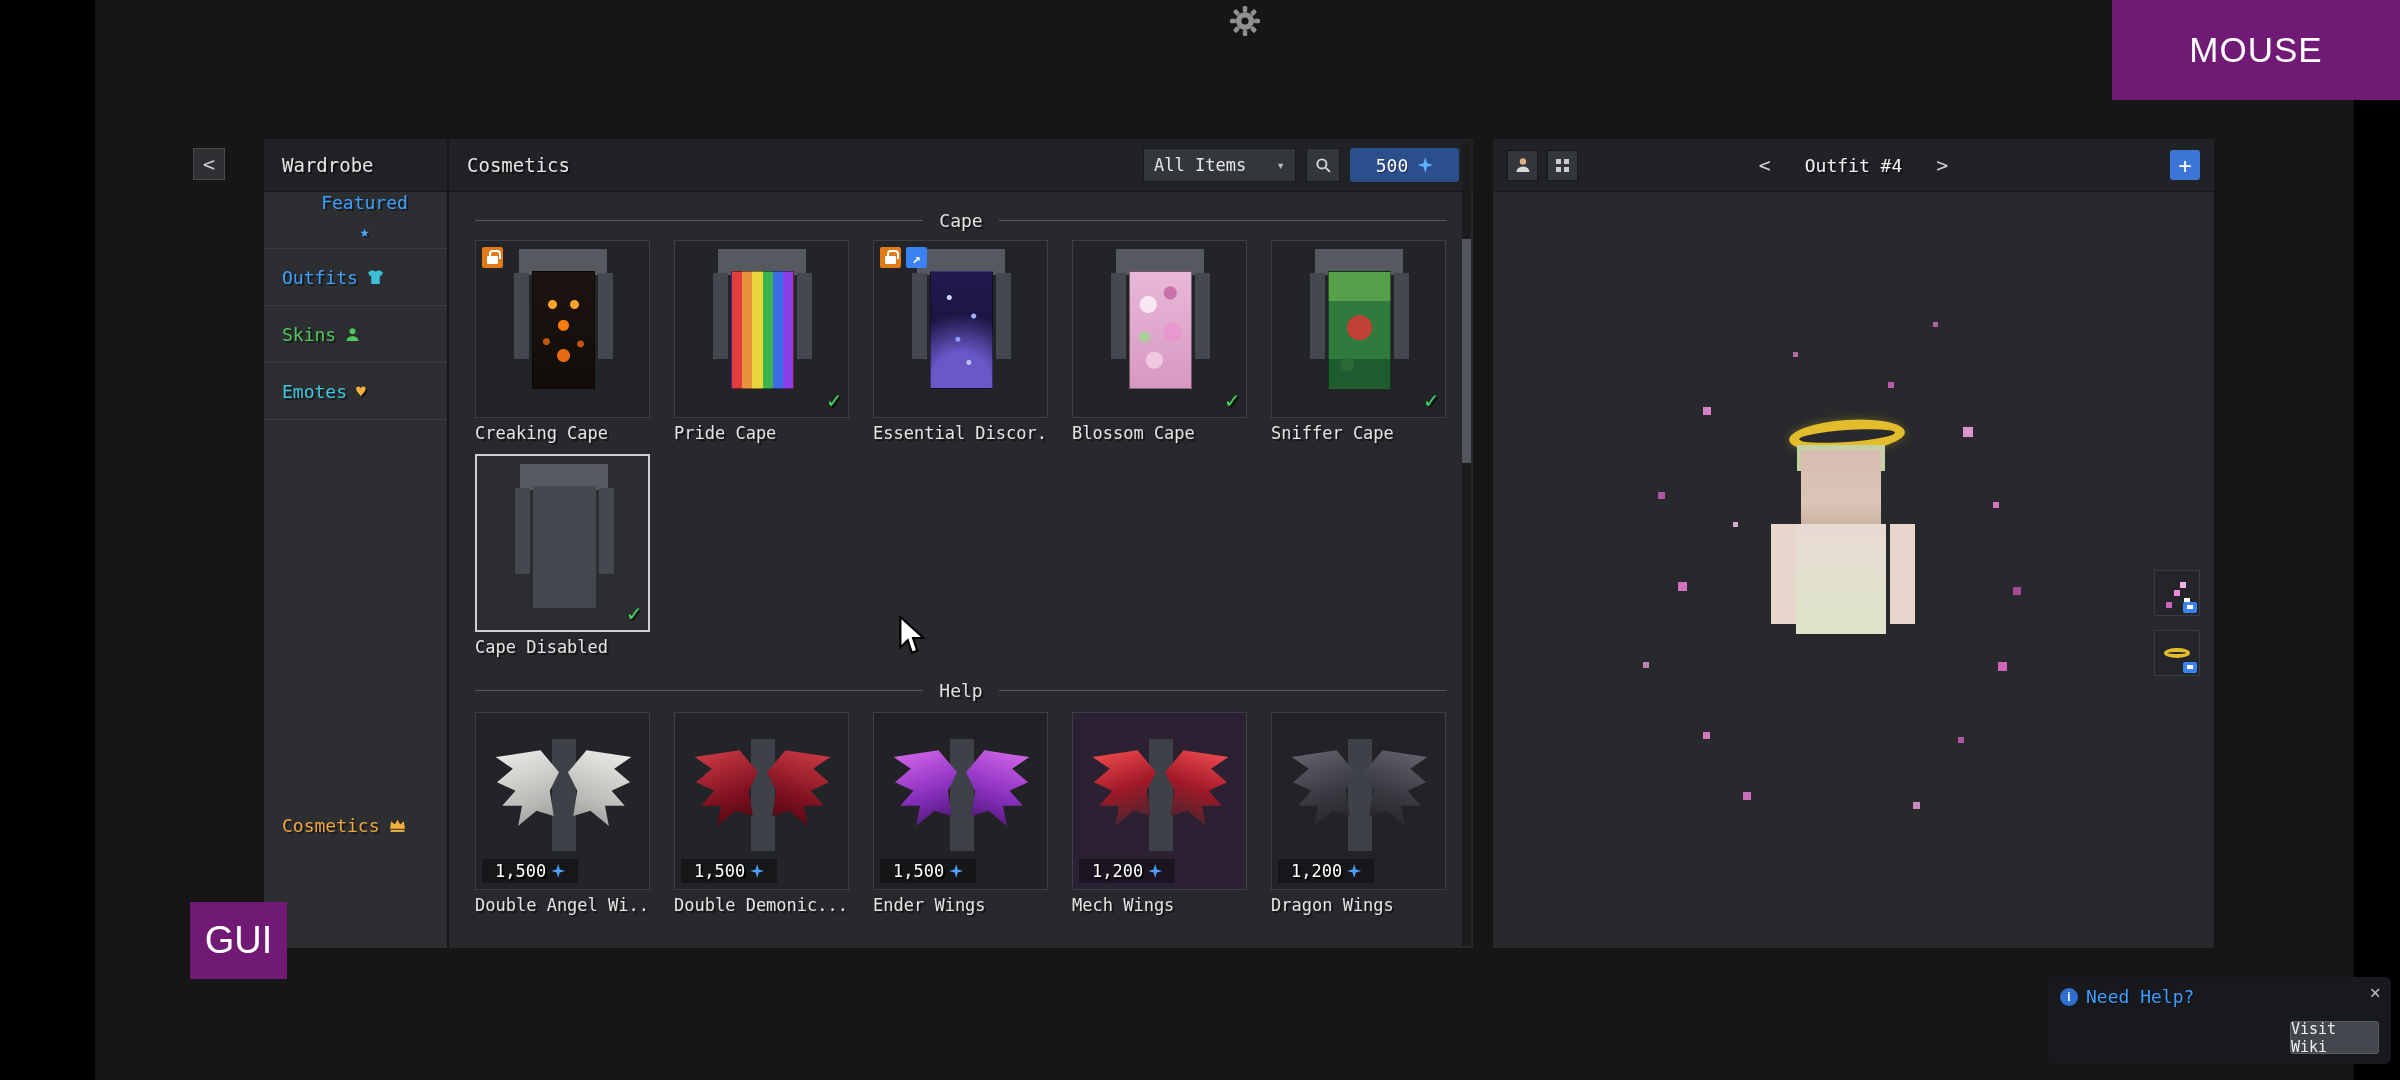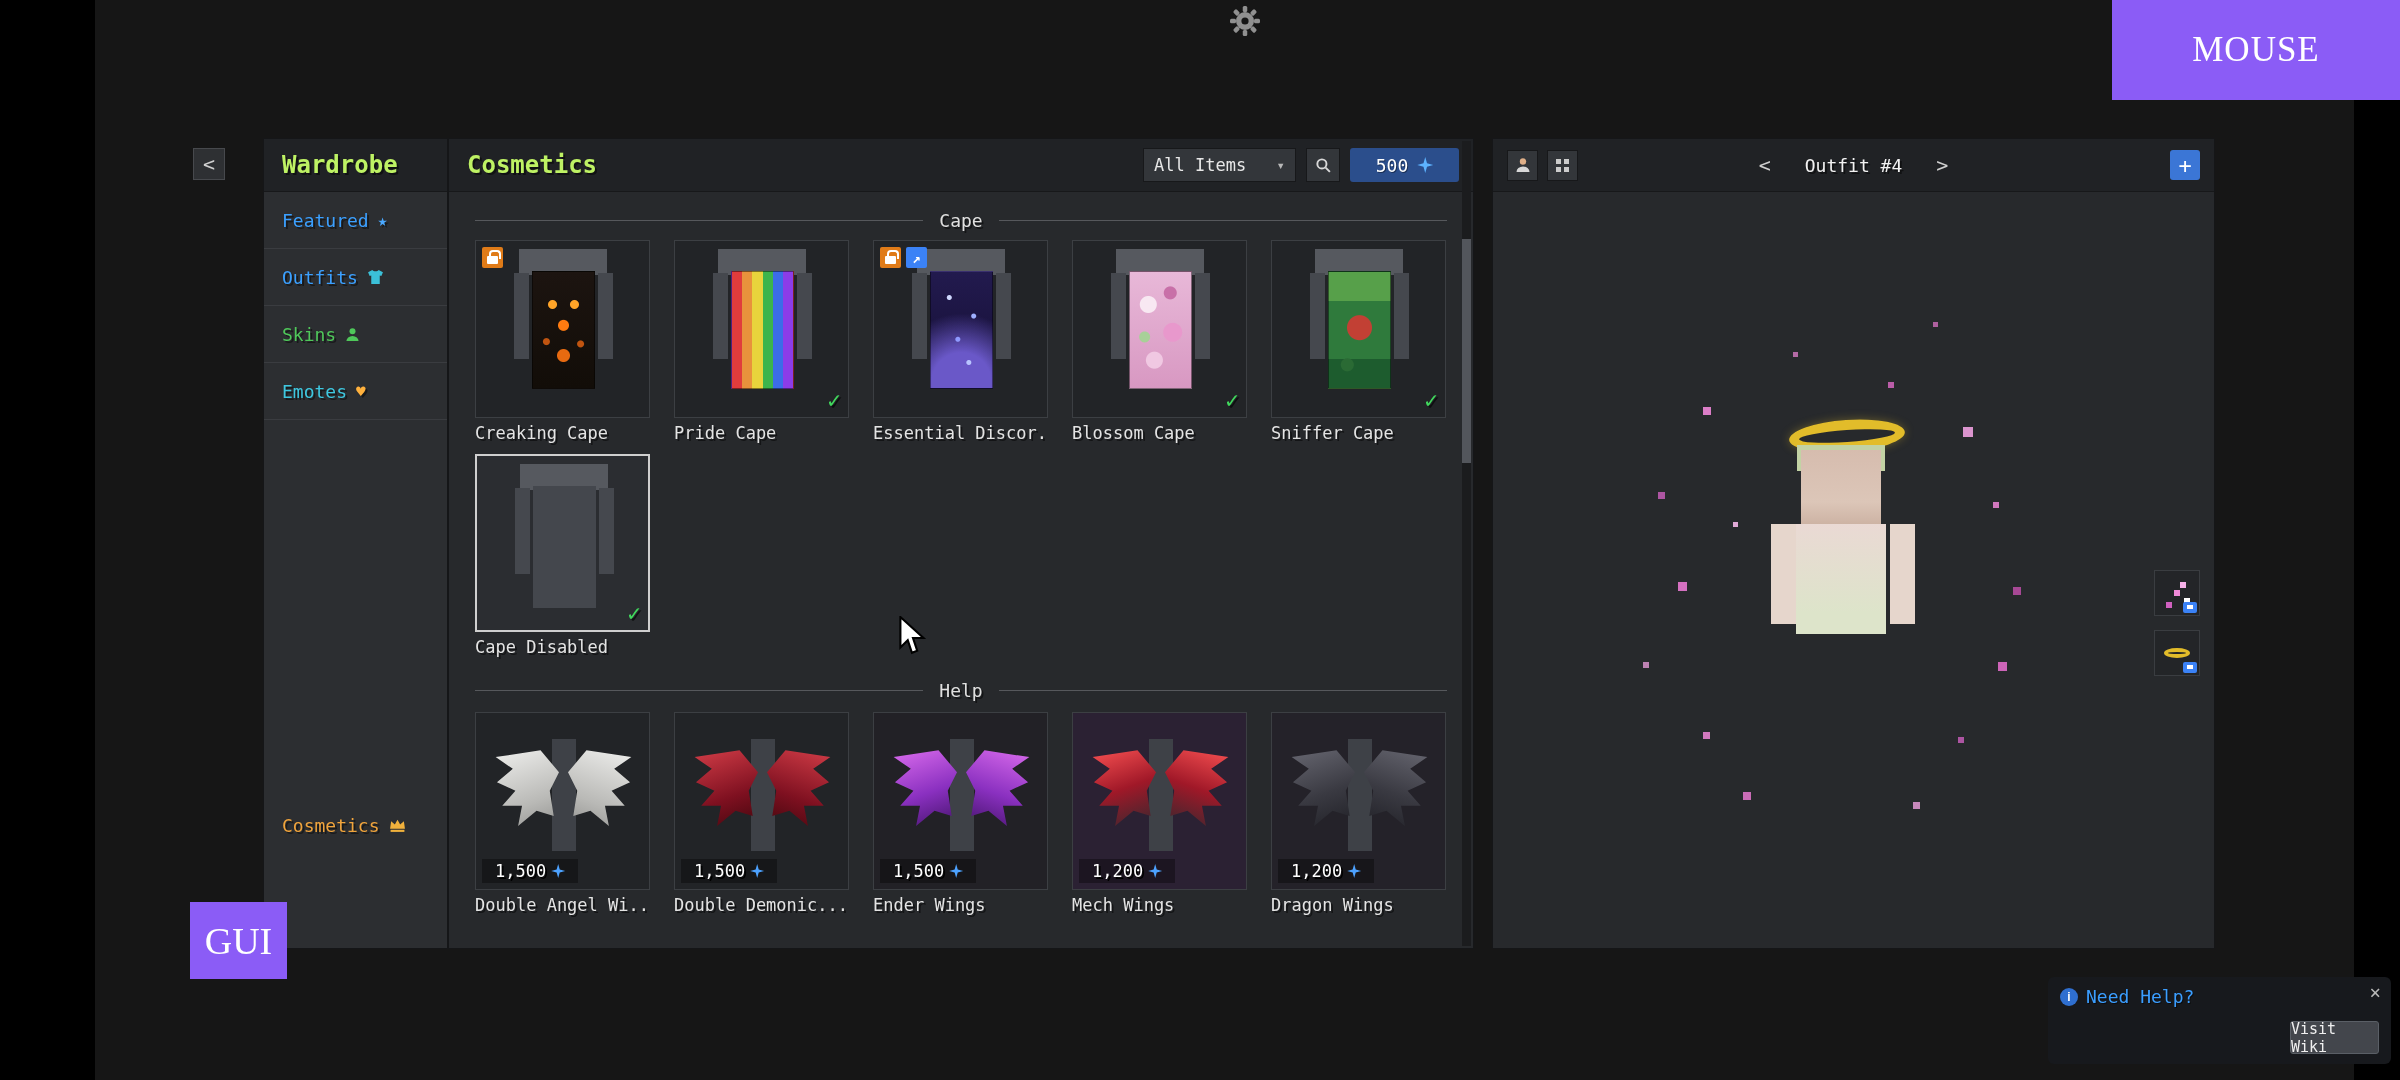"MOUSE" .annot { background: #8b5cf6 -> #701a75; font-family: Liberation Serif, serif -> Liberation Sans, sans-serif }
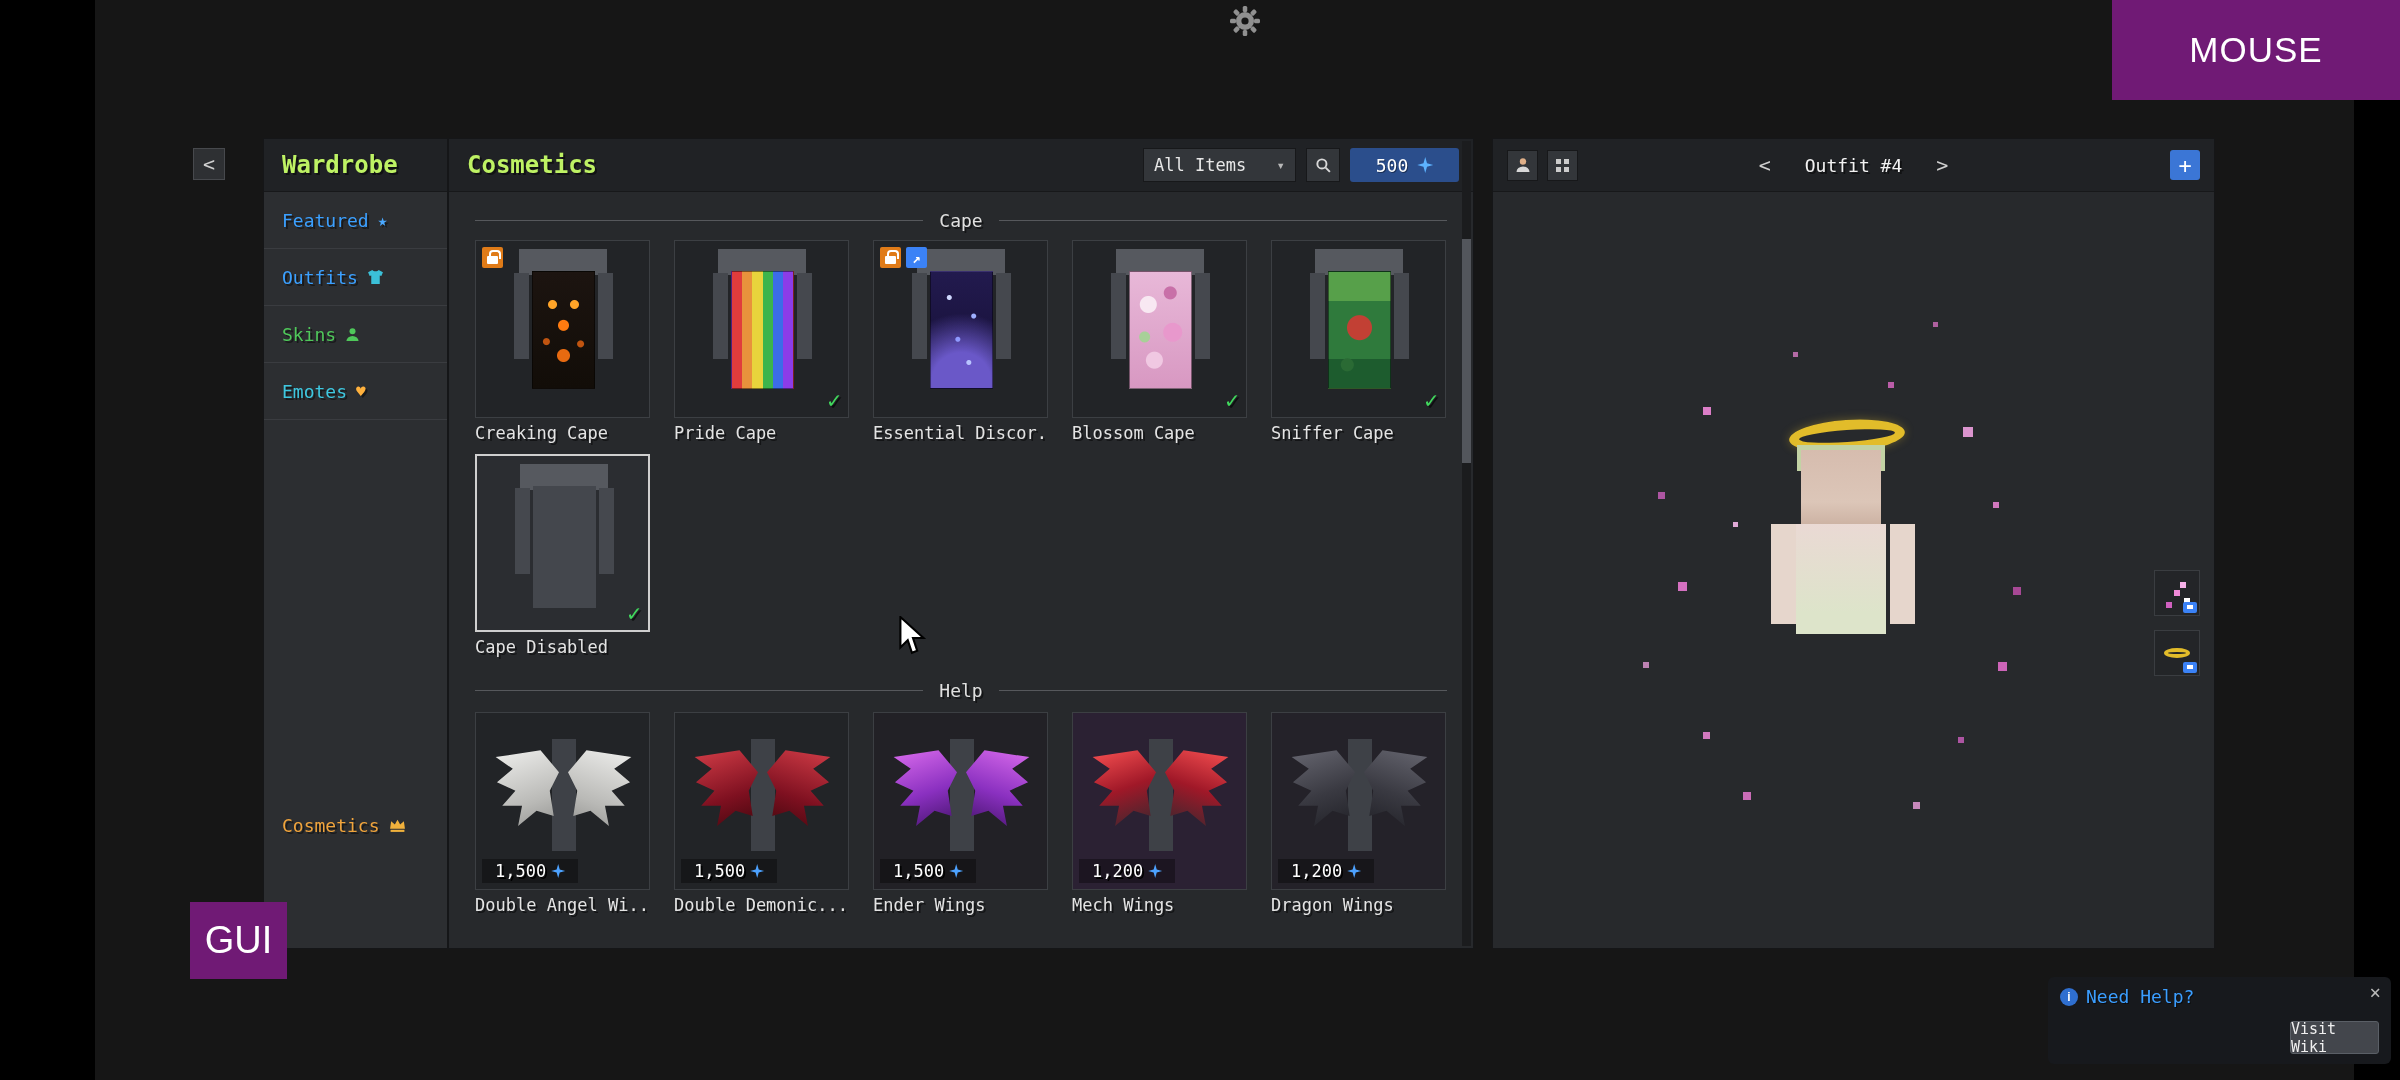"Wardrobe" .hdr-title { color: #bef264 -> #e5e5e5; font-size: 24px -> 19px; font-weight: bold -> normal }
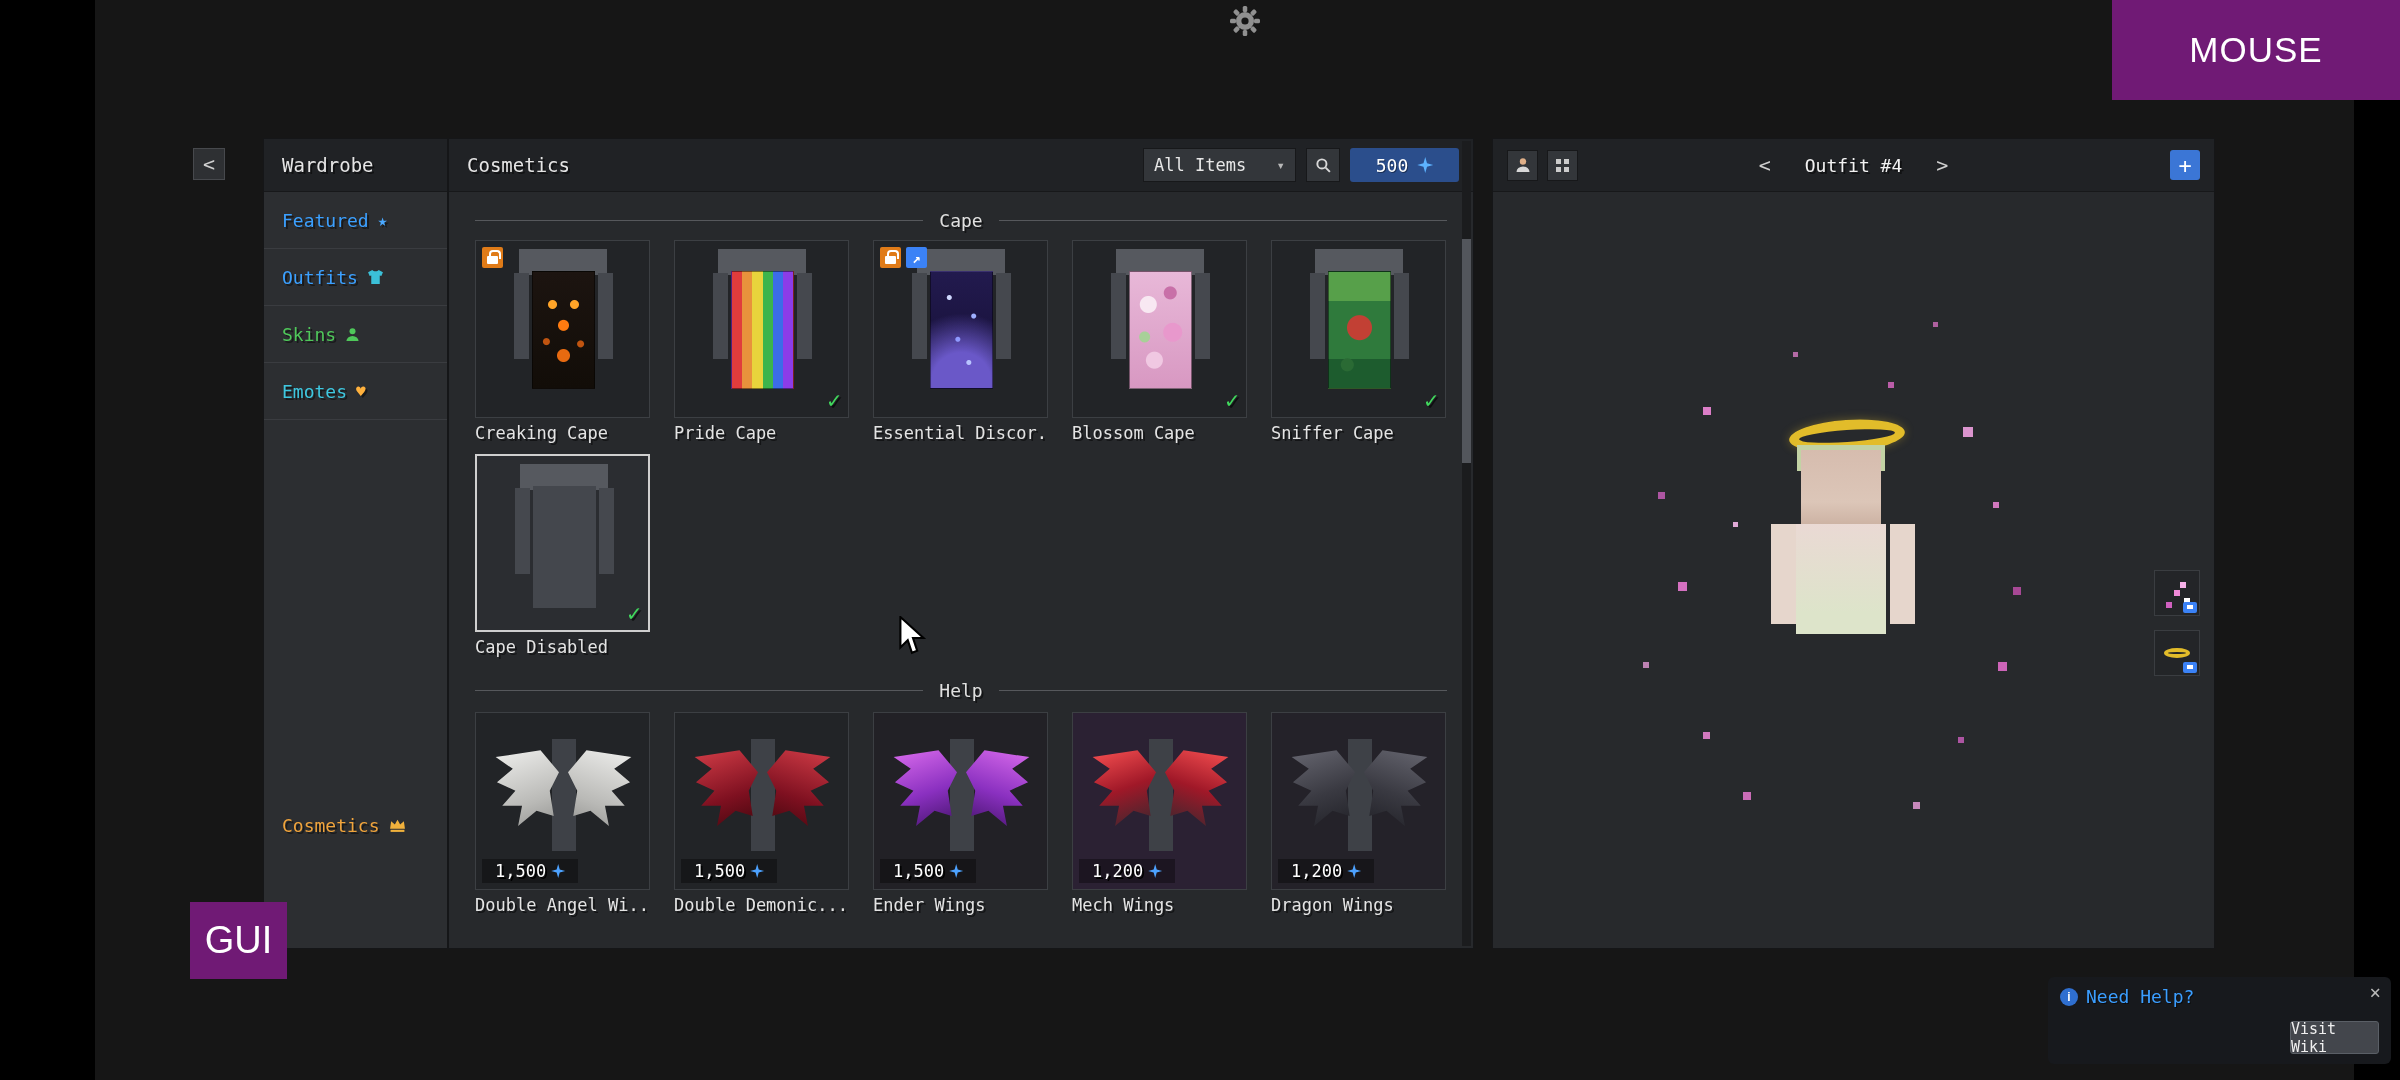"Featured" .side-item.featured { flex-direction: none -> column }
